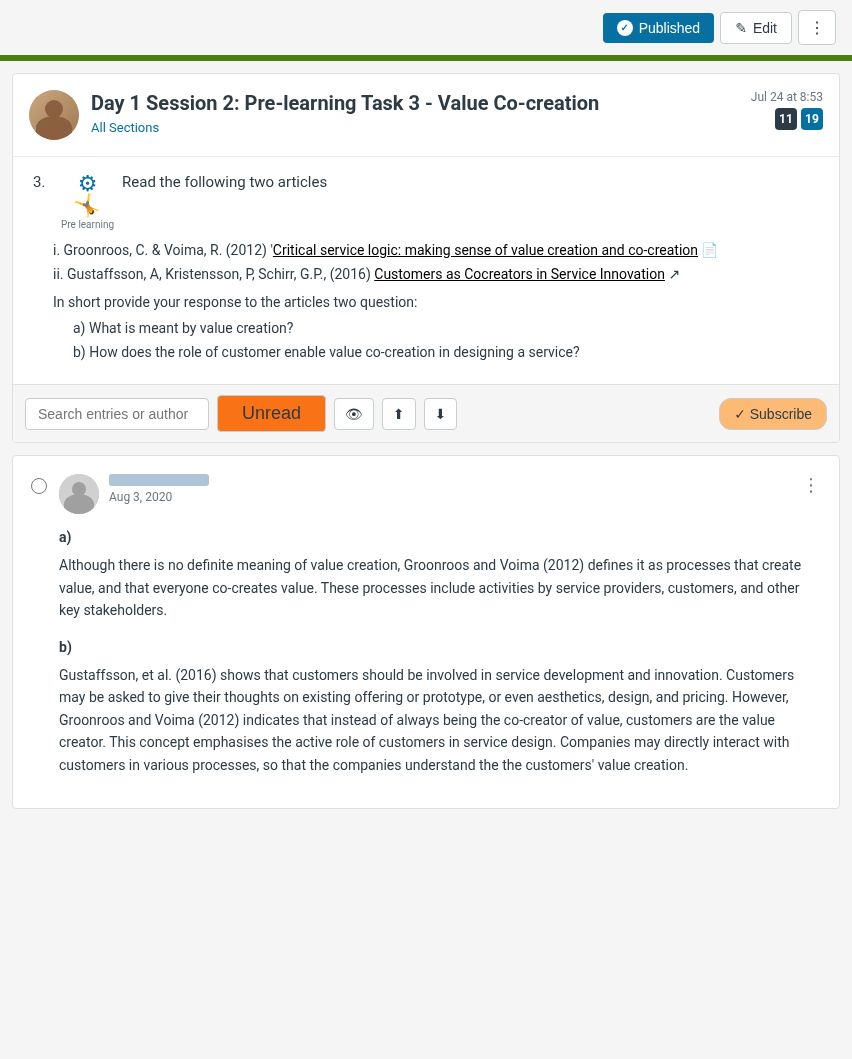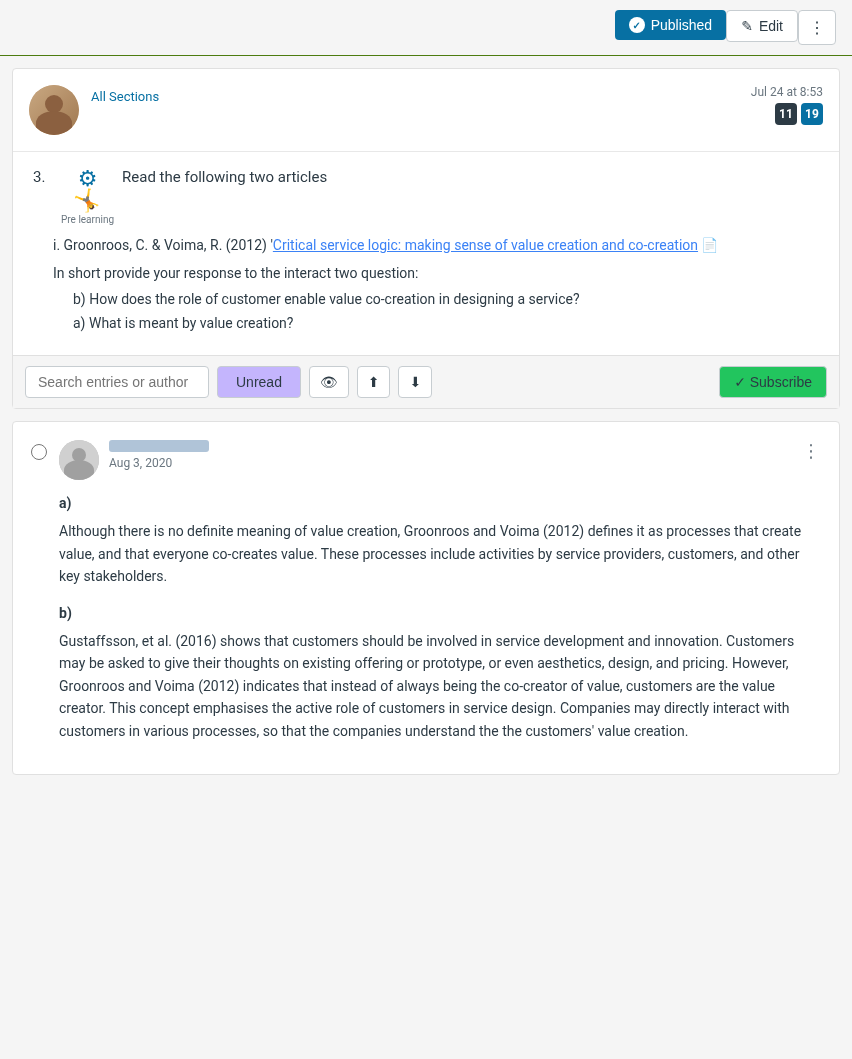"Published" .top-bar { align-items: flex-start -> center; border-bottom: 1px solid #4d7c0f -> 6px solid #4d7c0f; gap: 0 -> 6px }
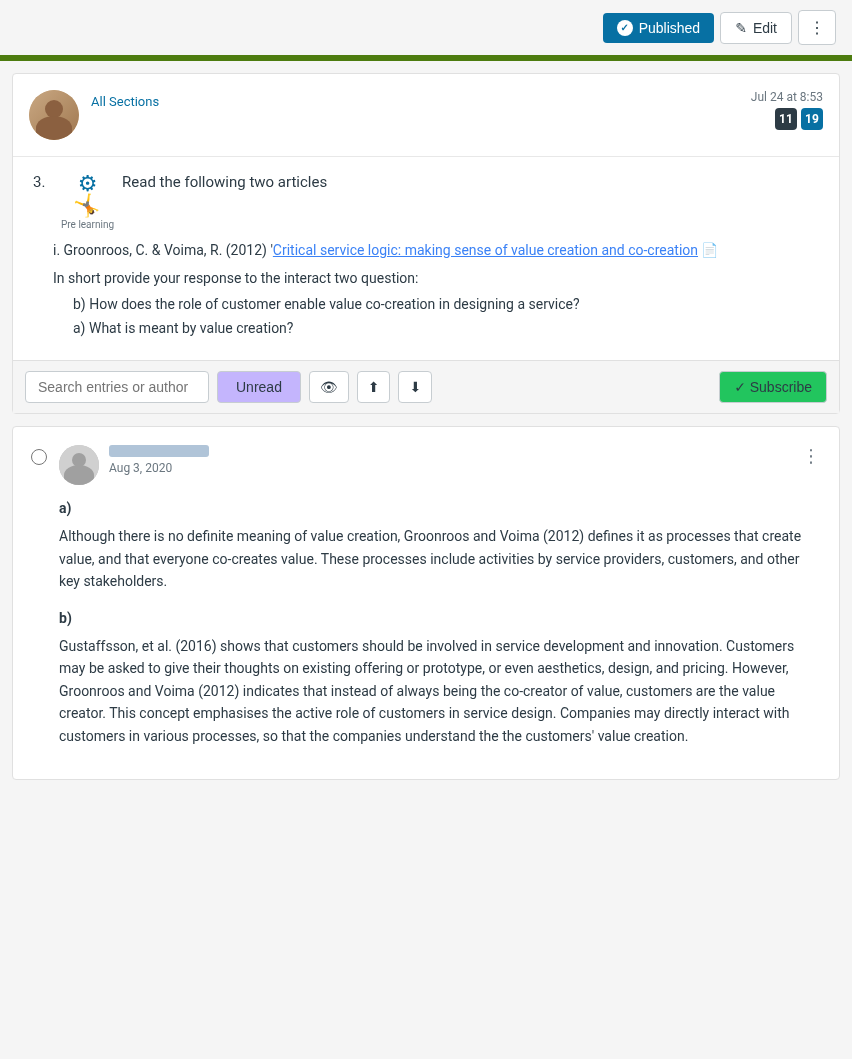"Day 1 Session 2: Pre-learning" div.discussion-title { html: none -> <div>Day 1 Session 2: Pre-learning Task 3 - Value Co-creation</div> }
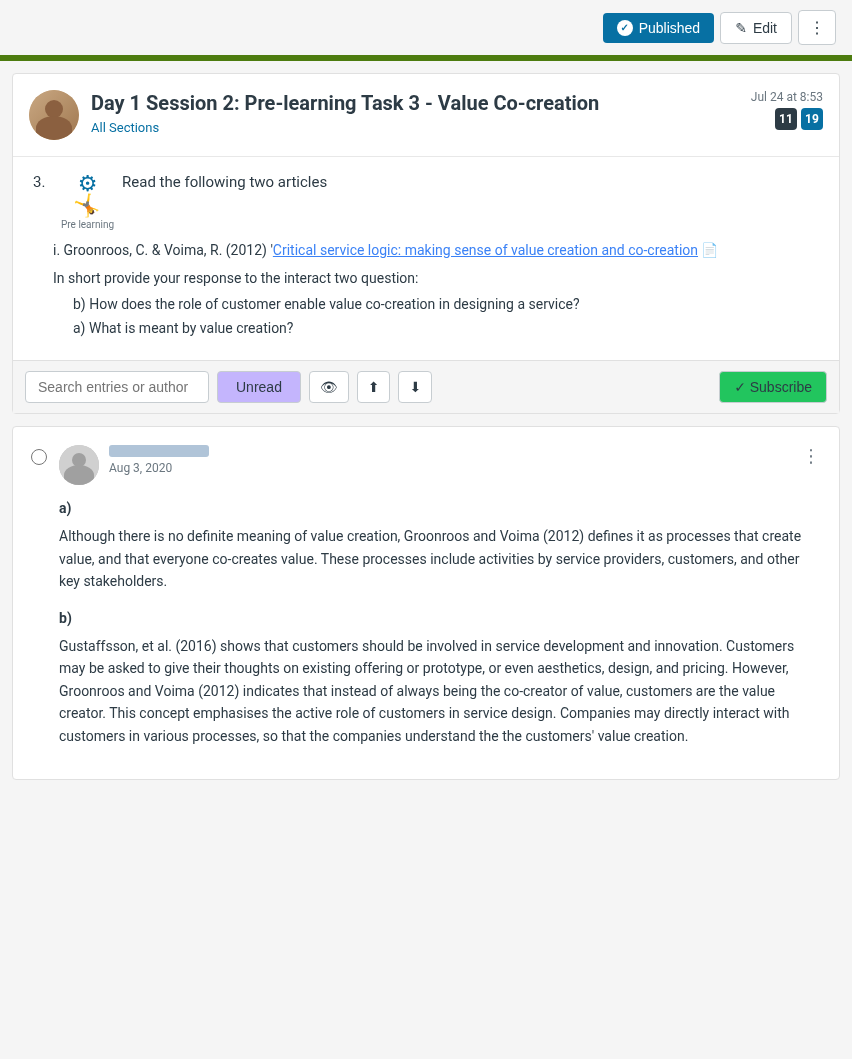"Critical service logic: making sense" .article-link { color: #3b82f6 -> #000000 }
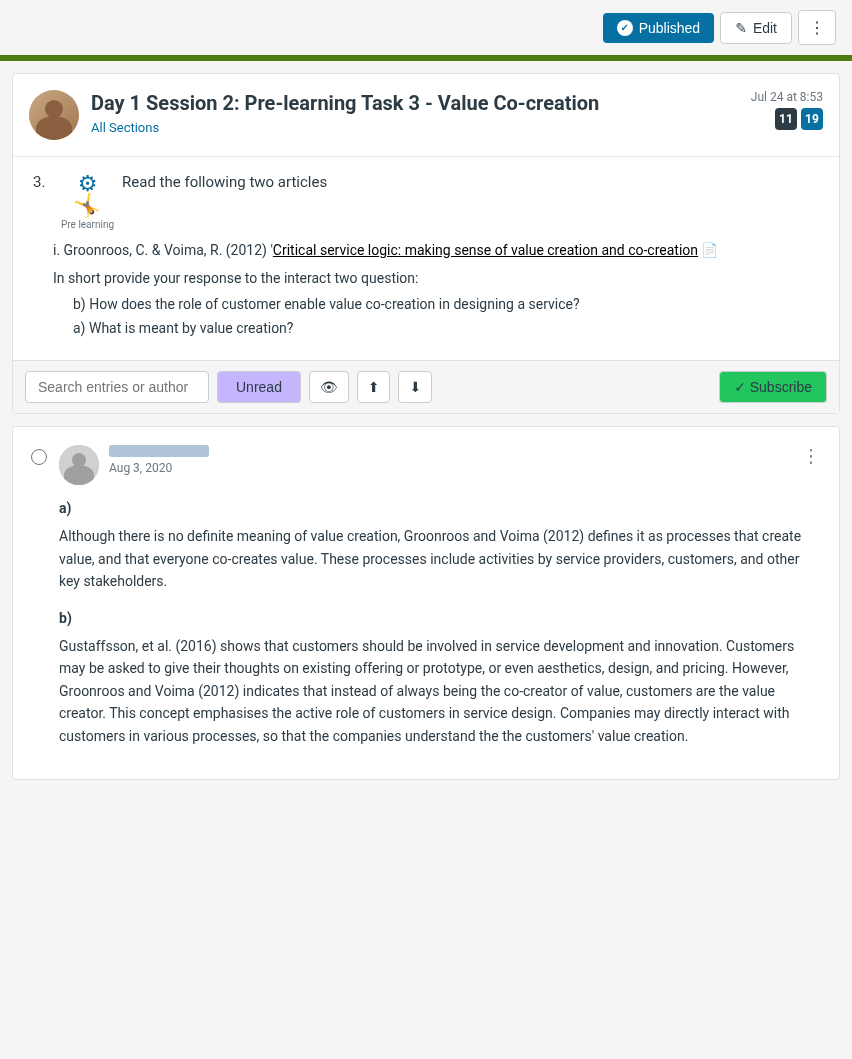"ii. Gustaffsson, A, Kristensson, P," div.article-item { html: none -> <div> <span>ii. Gustaffsson, A, Kristensson, P, Schirr, G.P., (2016) </span><a>Customers as Cocreators in Service Innovation</a><span> ↗</span> </div> }
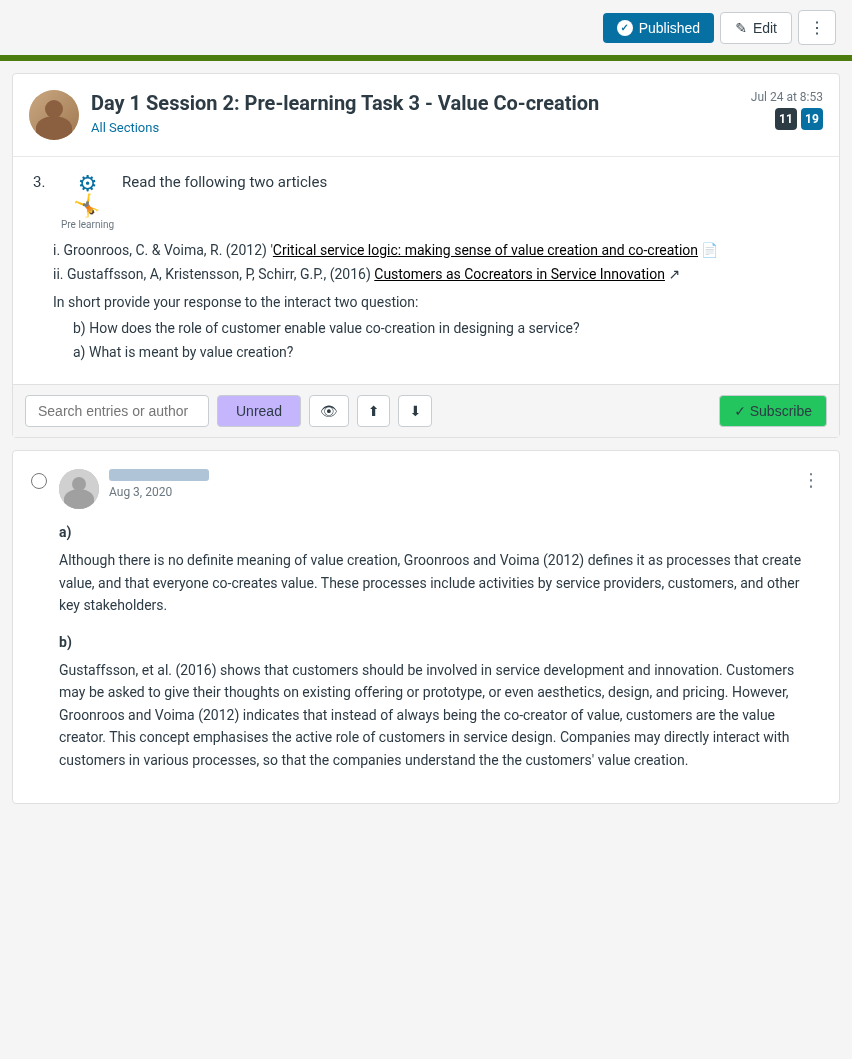"In short provide your response" div.questions-intro { text: interact -> articles }
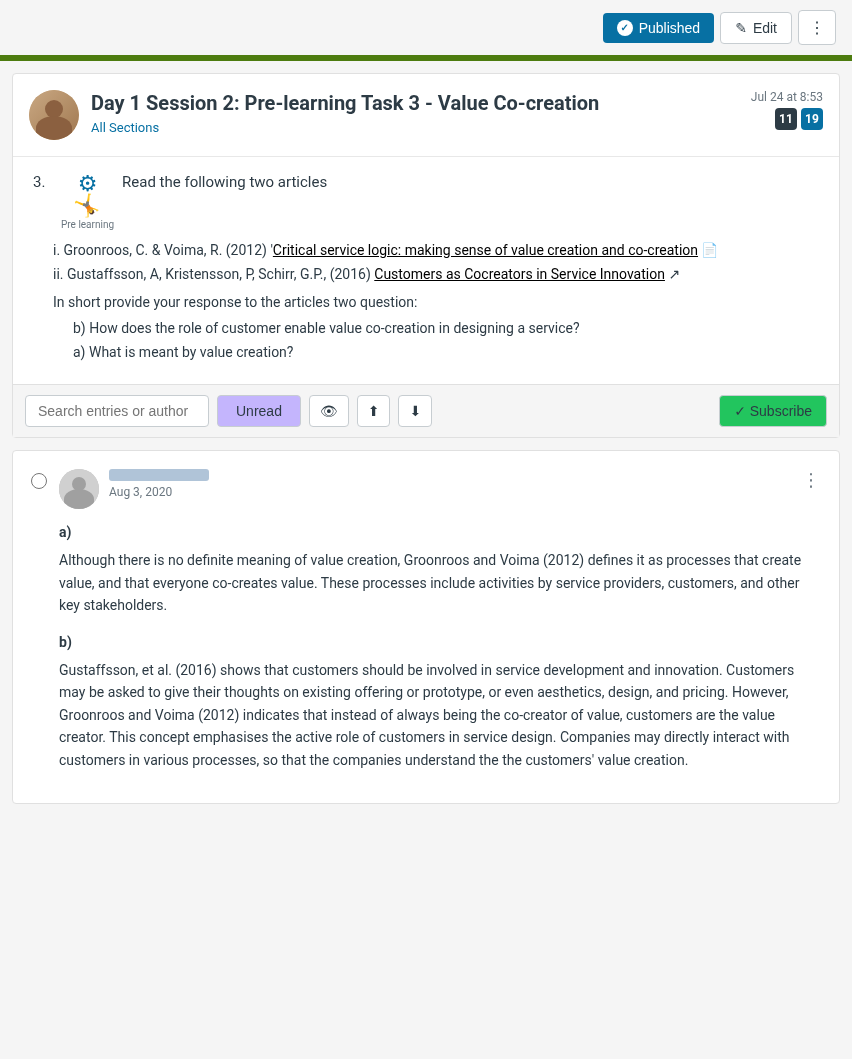"b) How does the role" div.question-item { order: before "a) What is meant by" -> after "a) What is meant by" }
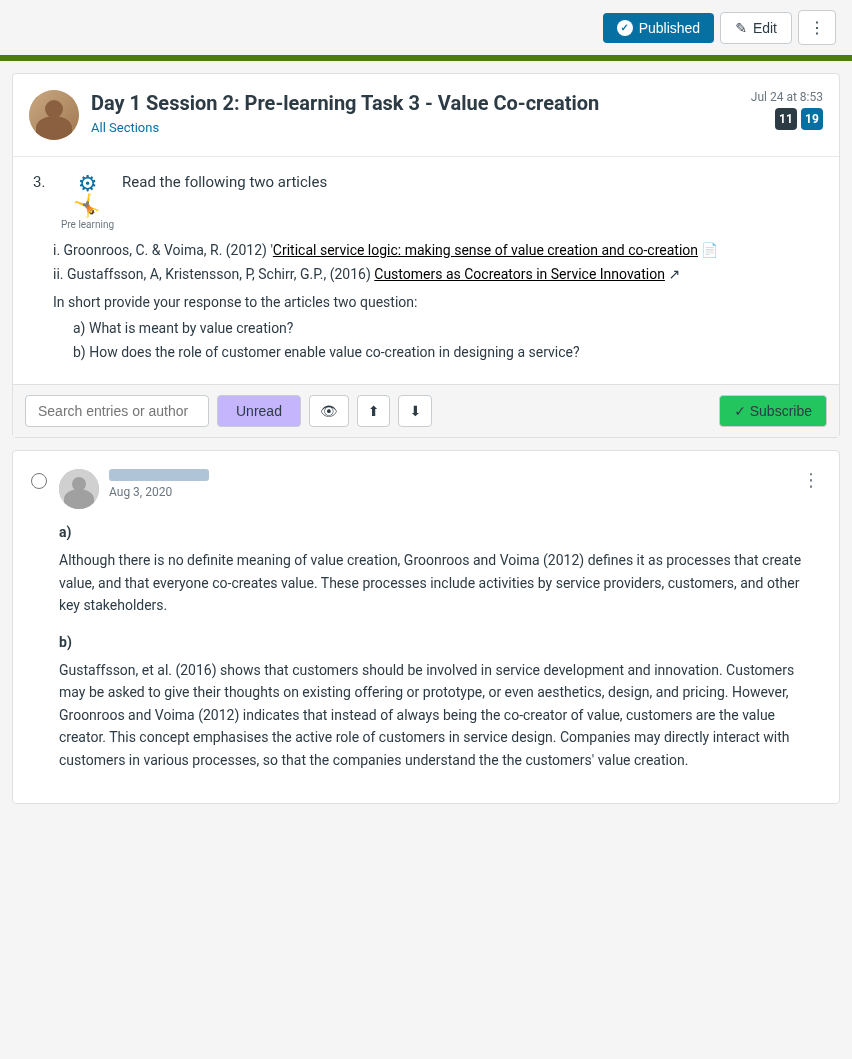"Unread" .btn-unread { background: #c4b5fd -> #f97316; font-size: 14px -> 18px; padding: 7px 18px -> 7px 24px }
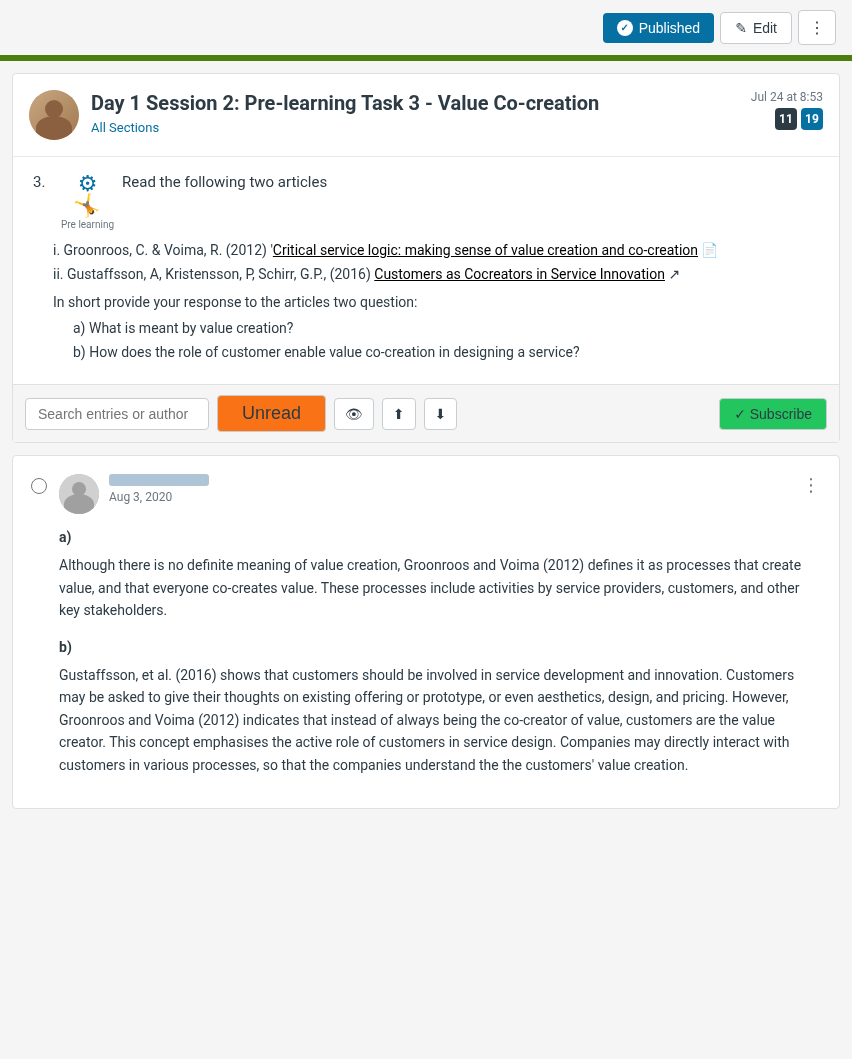"✓ Subscribe" .btn-subscribe { background: #22c55e -> #fdba74; border-radius: 4px -> 12px }
